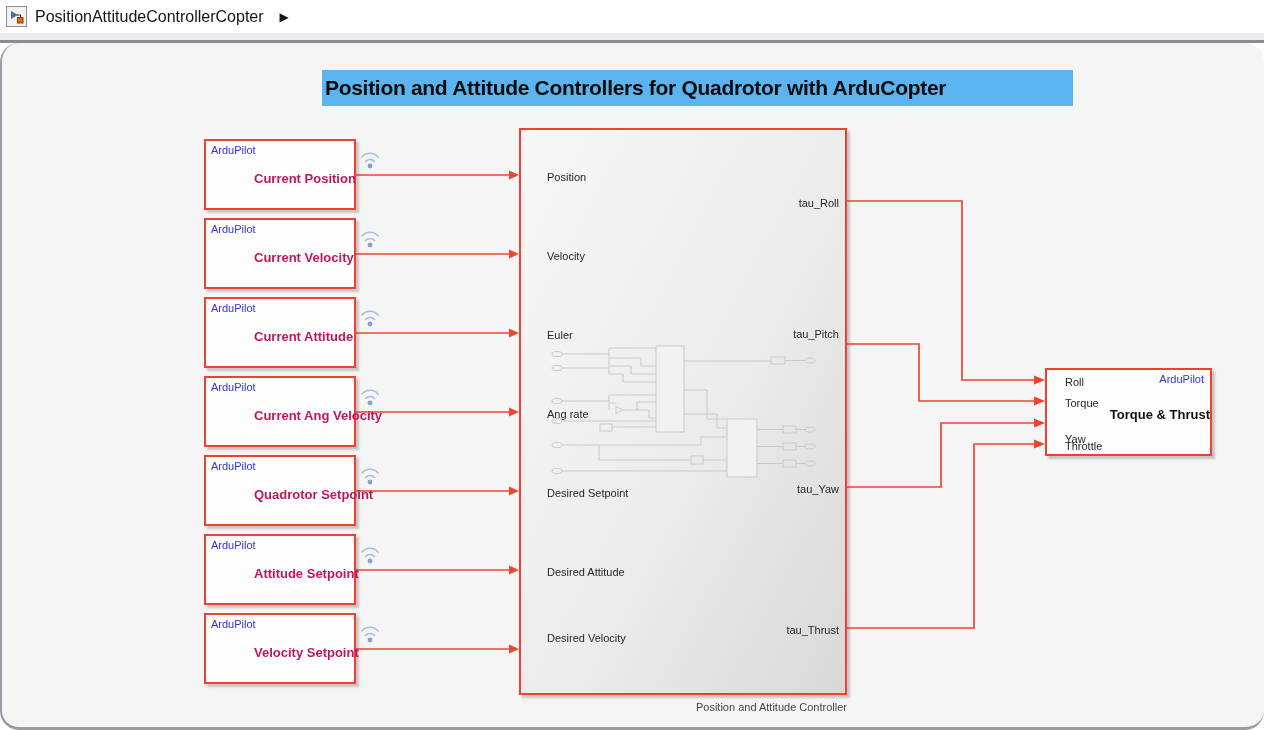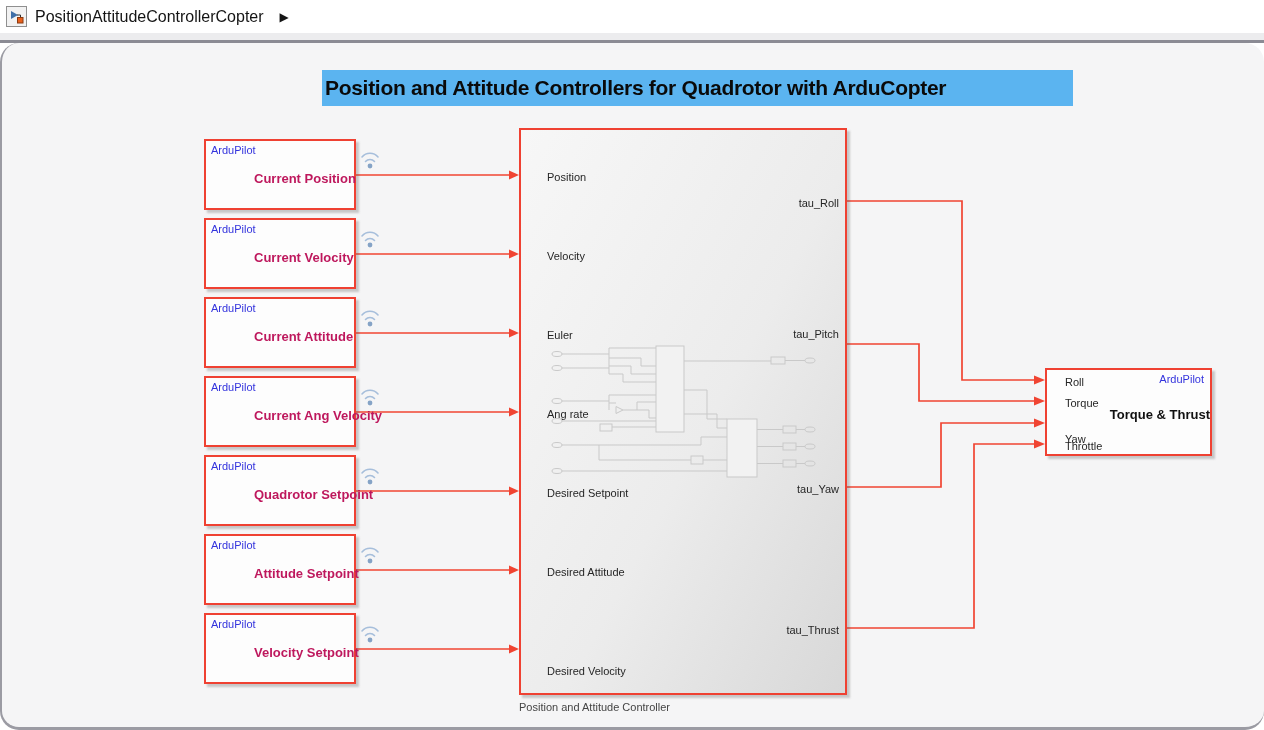"Desired Velocity" span.port-in { top: 533px -> 500px }
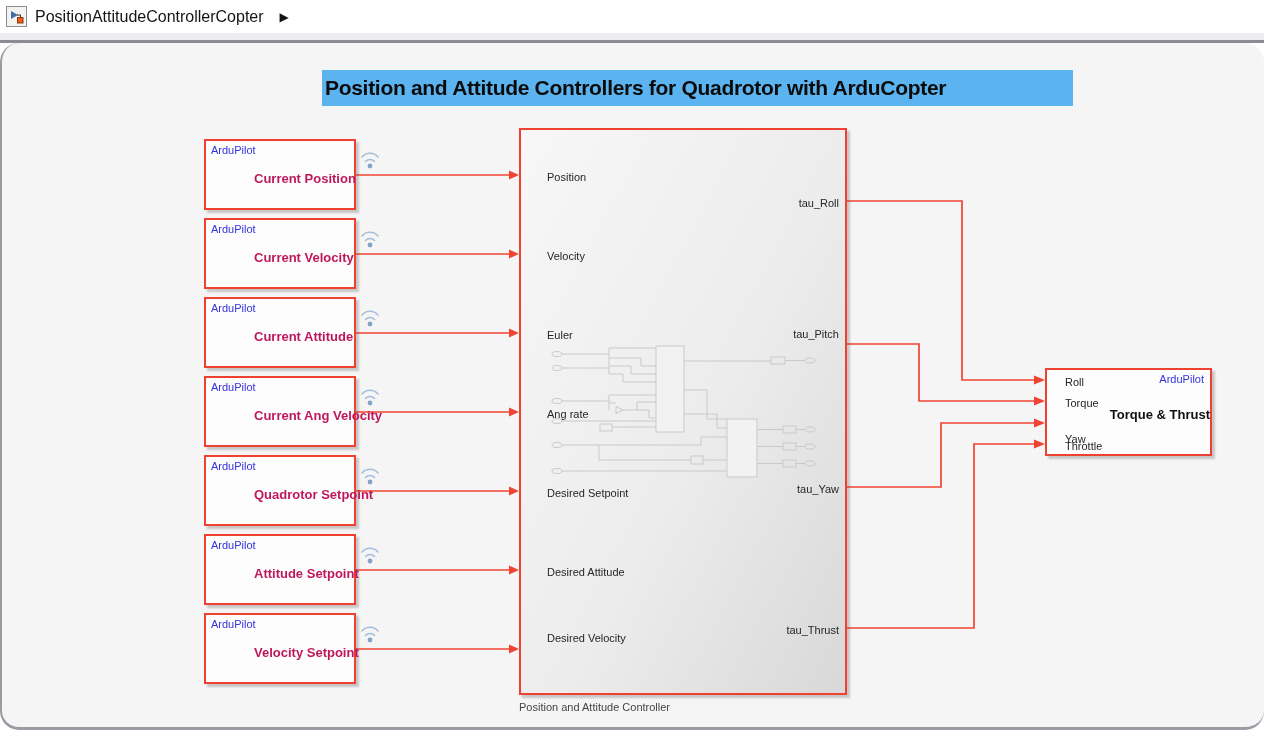"Position and Attitude Controller" .ctrl-caption { text-align: left -> right }
